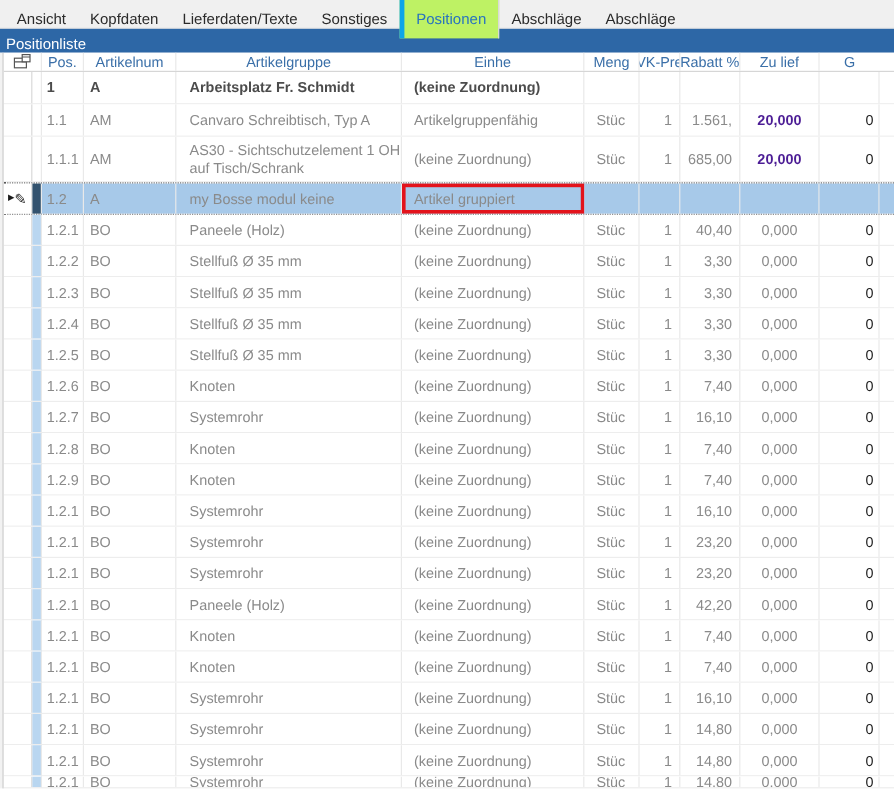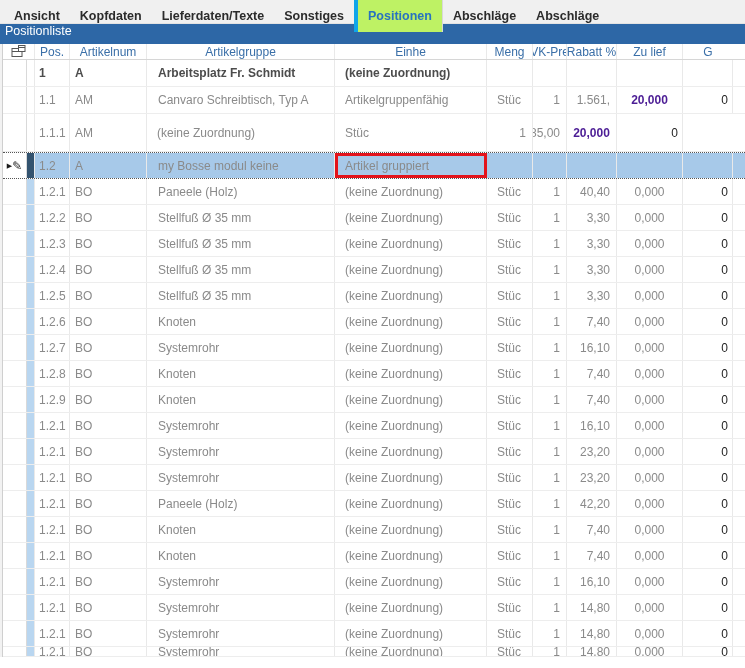"Ansicht" .mi { font-weight: bold -> none }
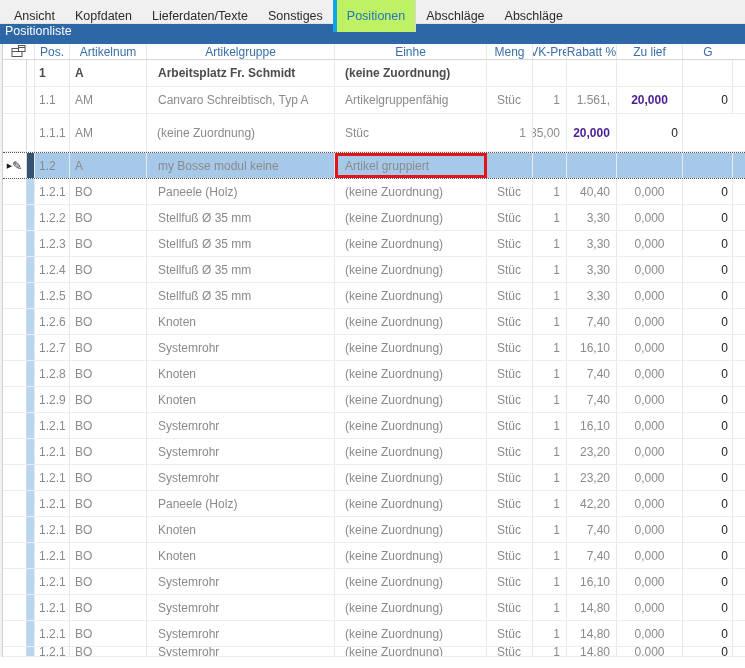"Positionliste" .titlebar { align-items: flex-start -> flex-end }
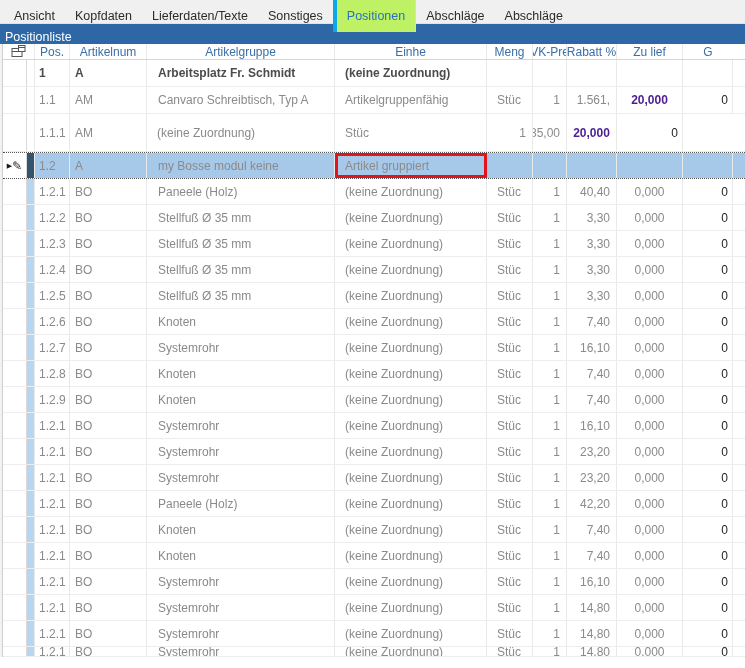"AS30 - Sichtschutzelement 1 OH" div.c { html: none -> <div>AS30 - Sichtschutzelement 1 OH auf Tisch/Schrank</div> }
